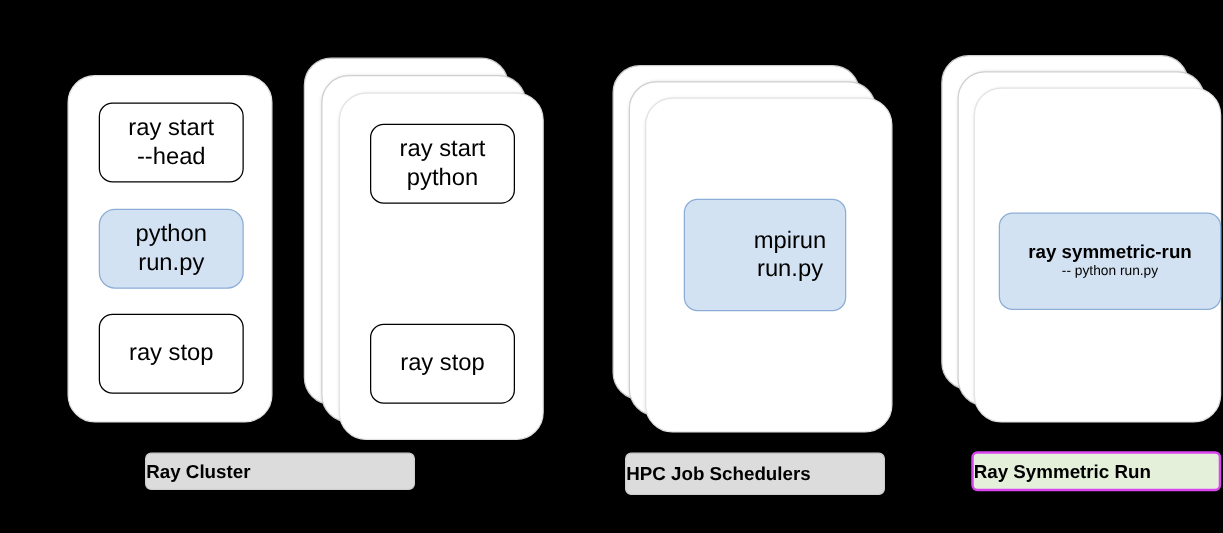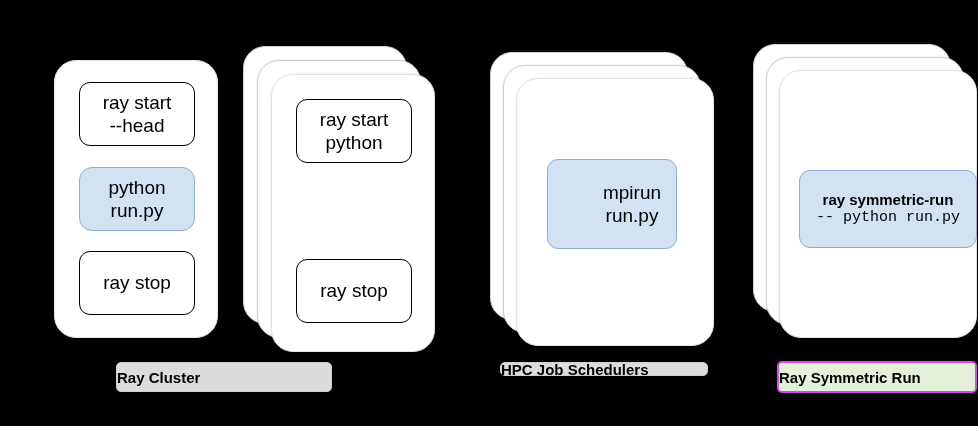"-- python run.py" .cmd.two-tone .l2 { font-family: Liberation Mono, monospace -> none; font-size: 15px -> 11px }
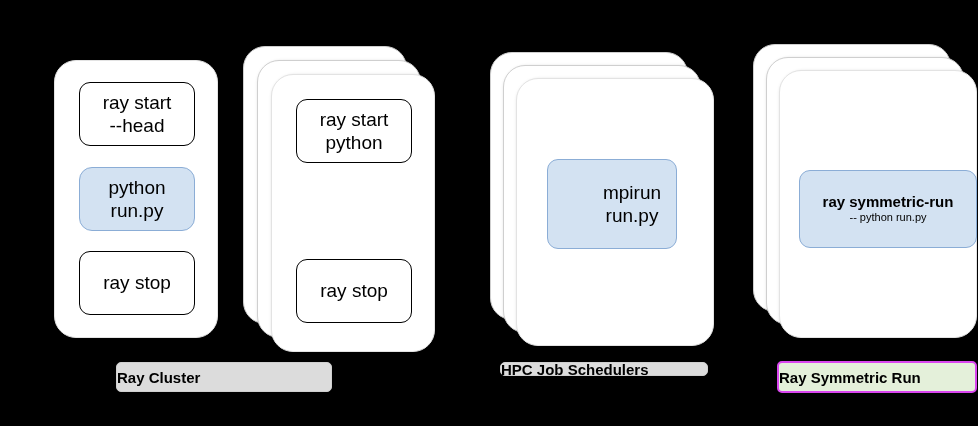"HPC Job Schedulers" div.chip { height: 14px -> 34px }
